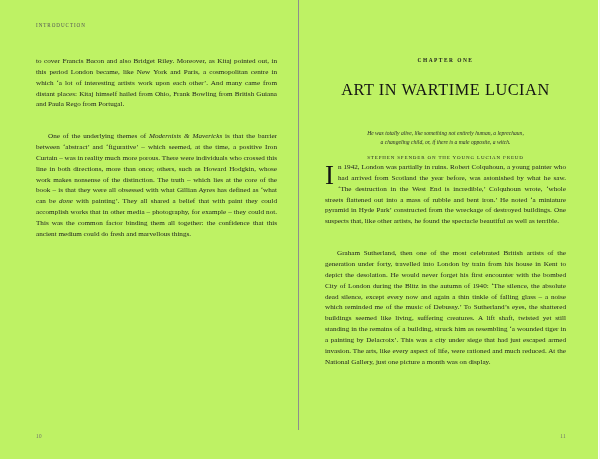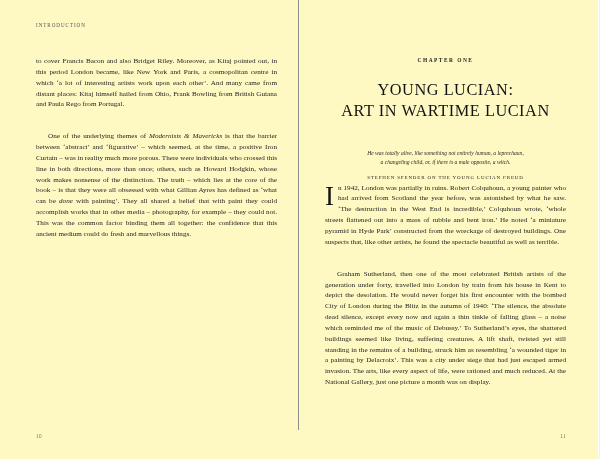"to cover Francis Bacon and" .page { background: #fef9c3 -> #bef264 }
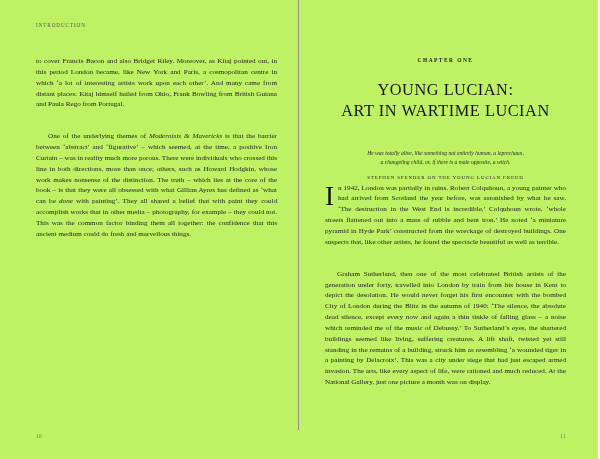"YOUNG LUCIAN:" span.tline { html: <span>YOUNG LUCIAN:</span> -> none }
